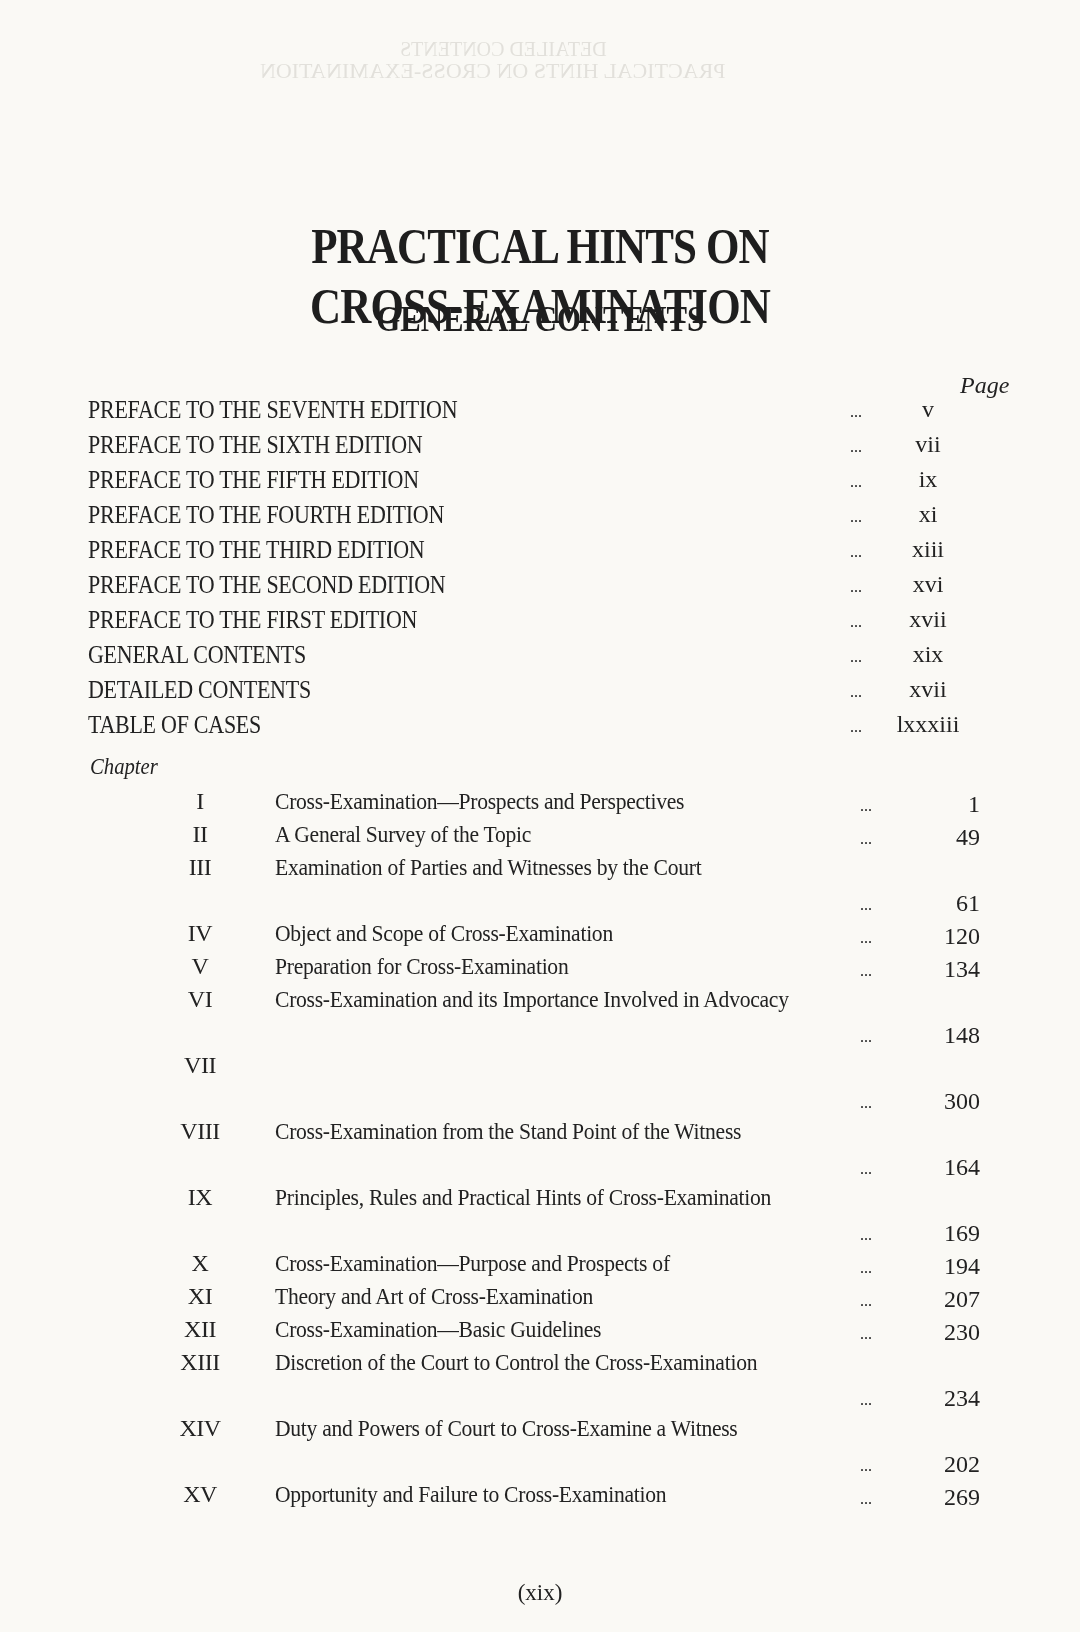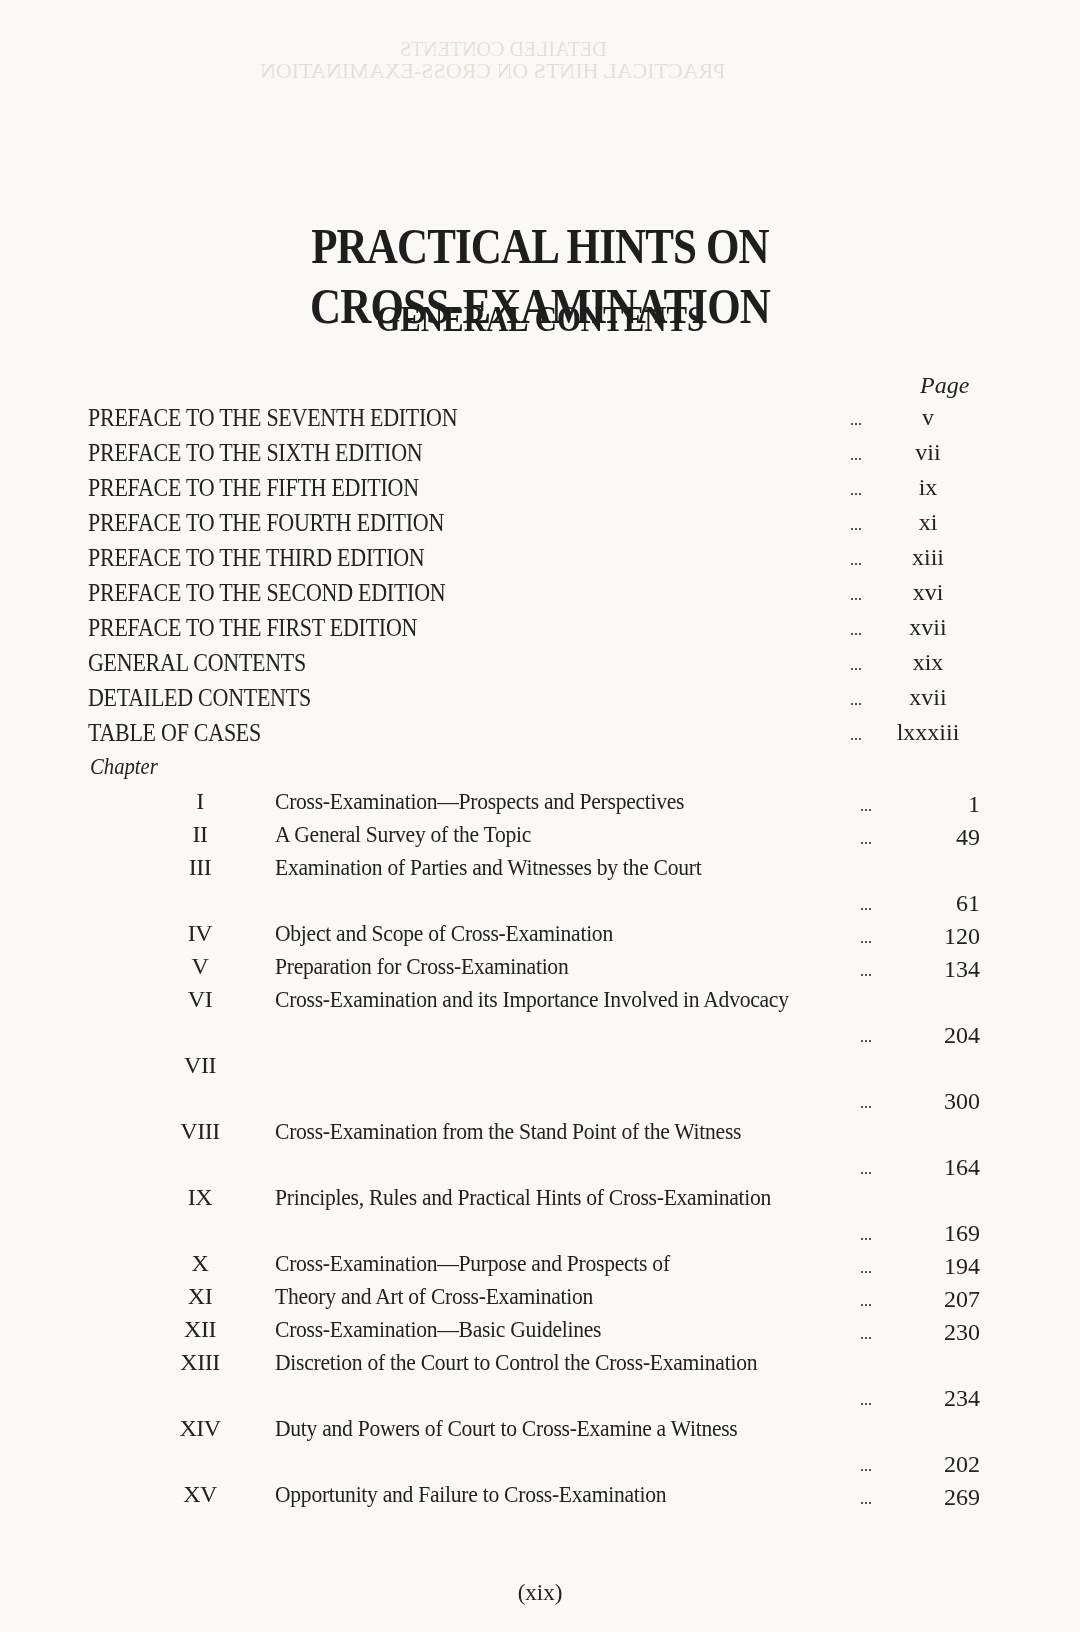"Page" .page-head { left: 920px -> 960px }
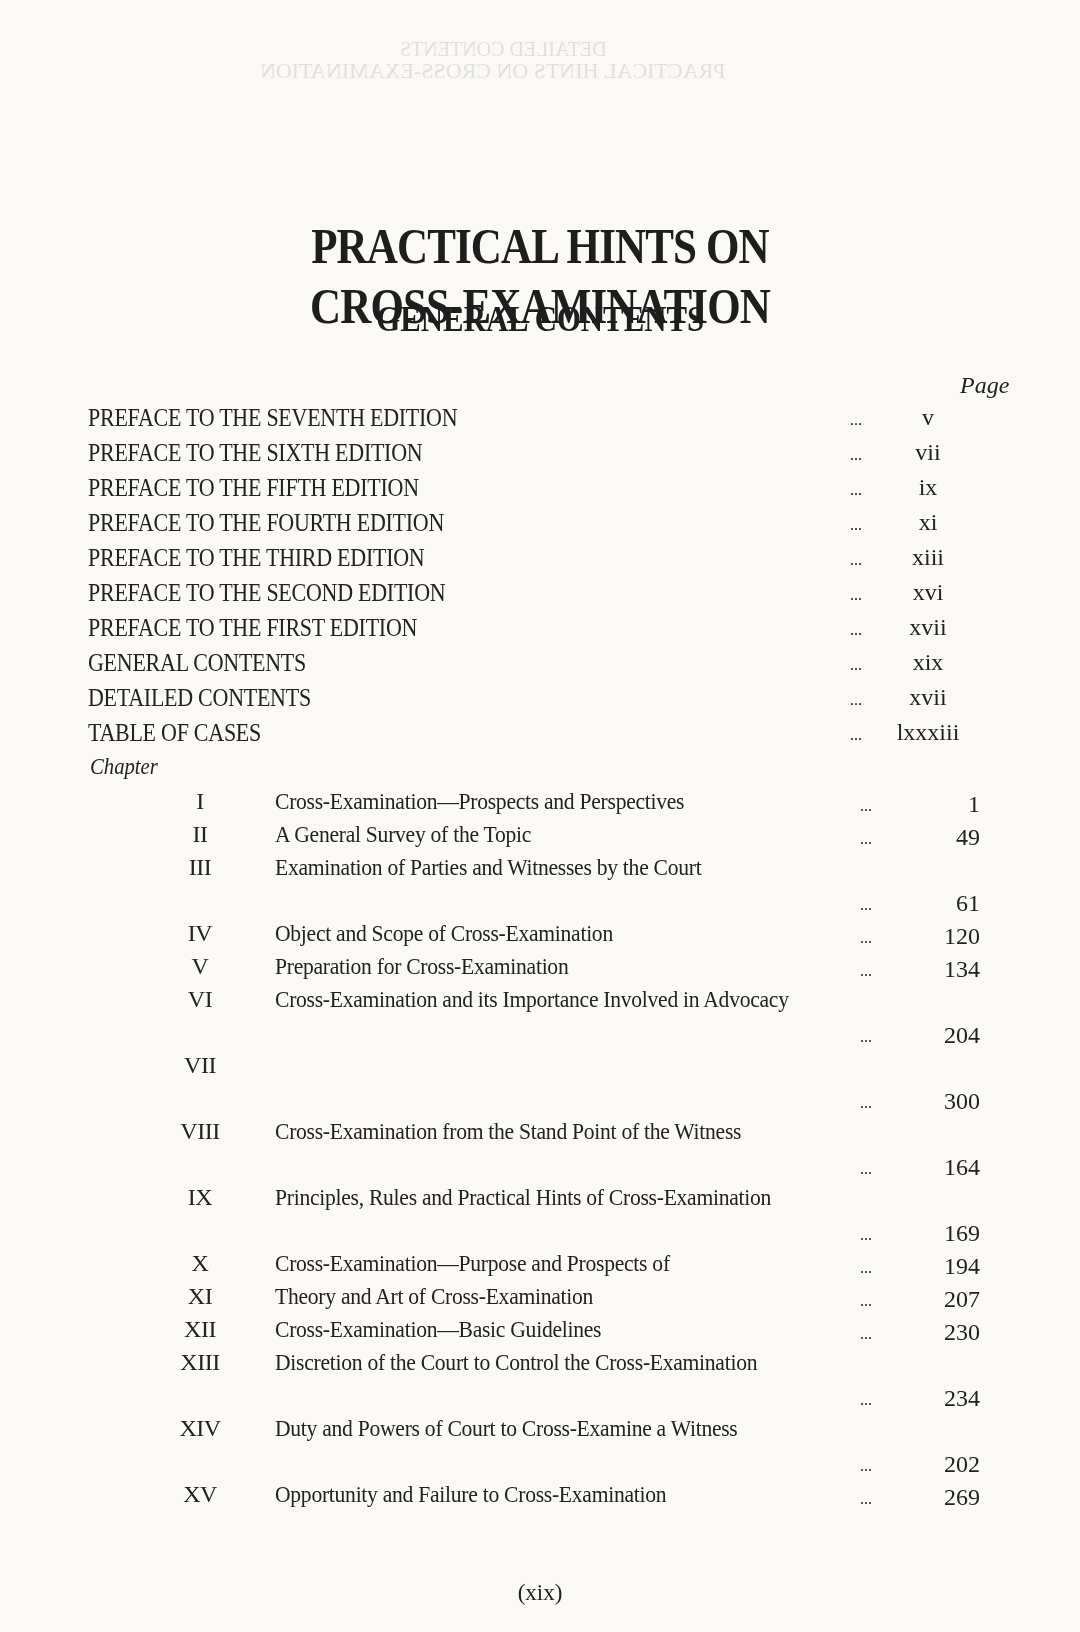"PREFACE TO THE SEVENTH EDITION" .front-list { top: 400px -> 392px }
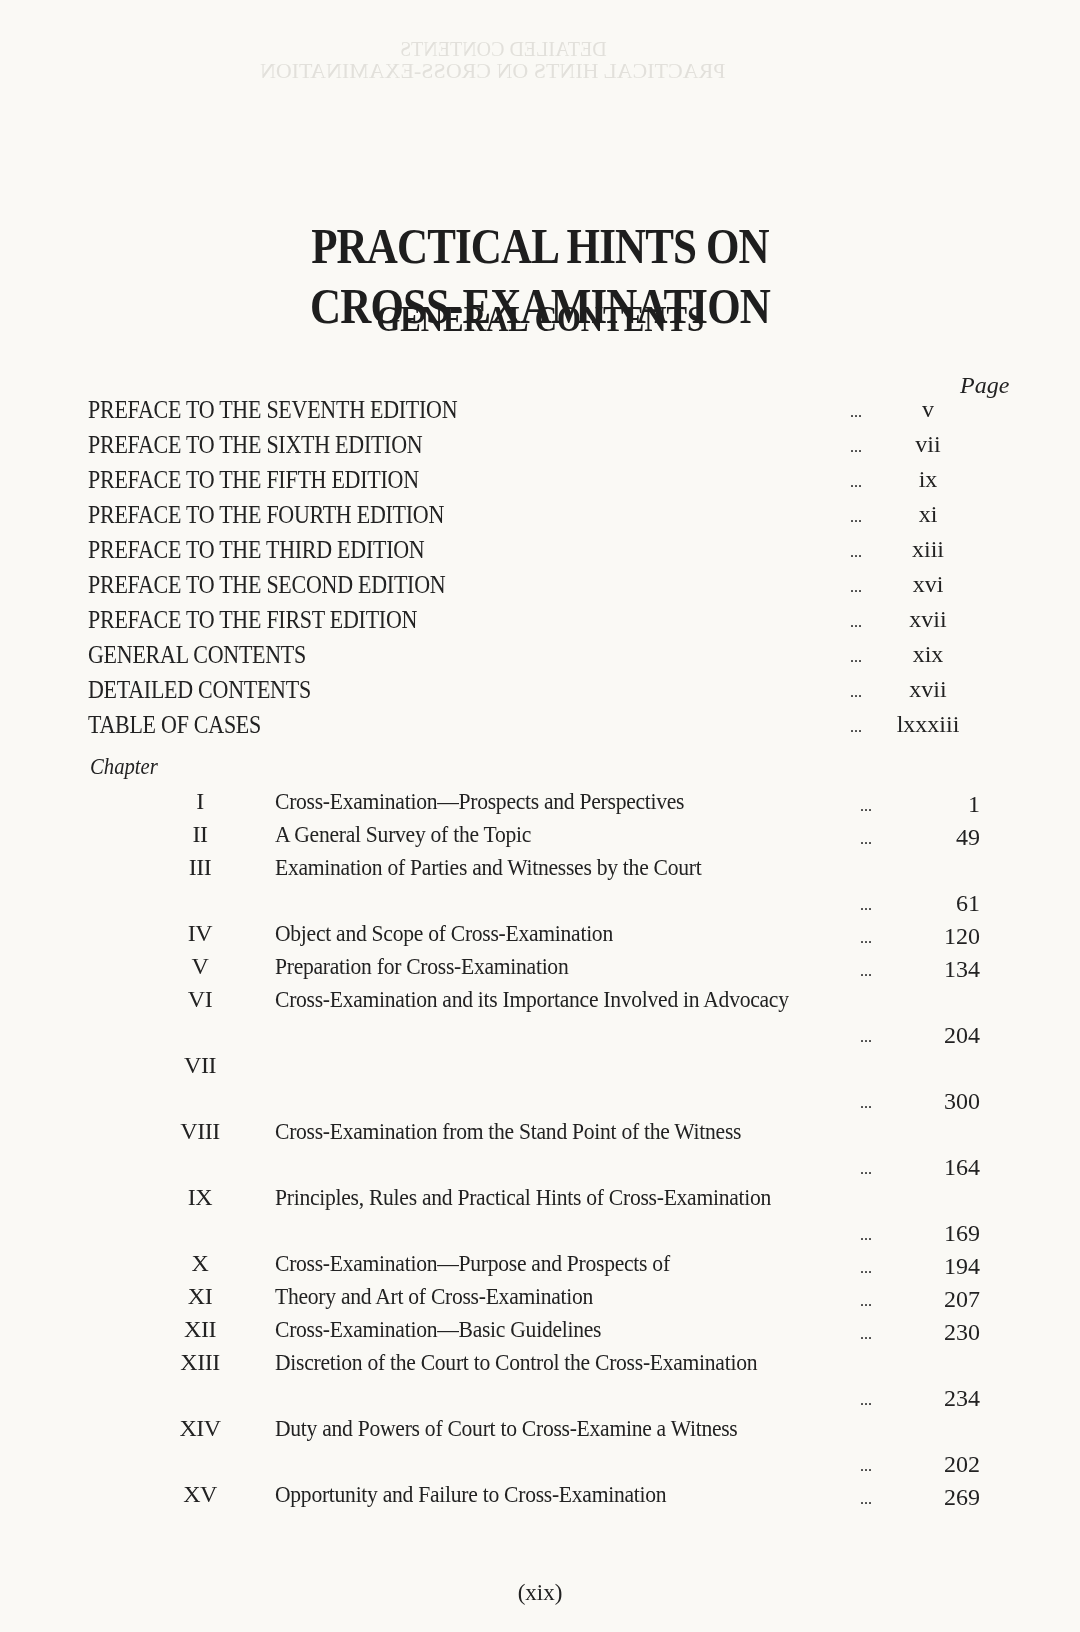"204" span.pg { text: 204 -> 148 }
